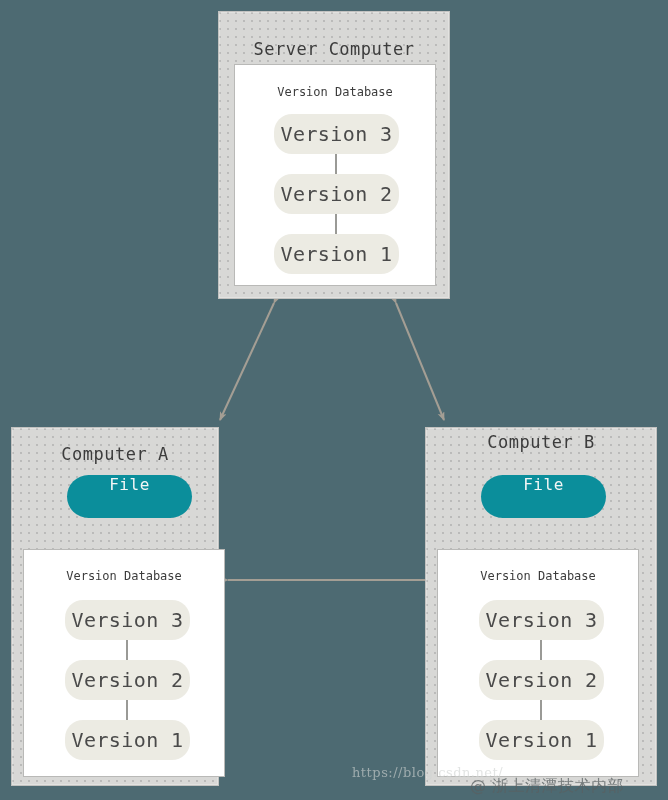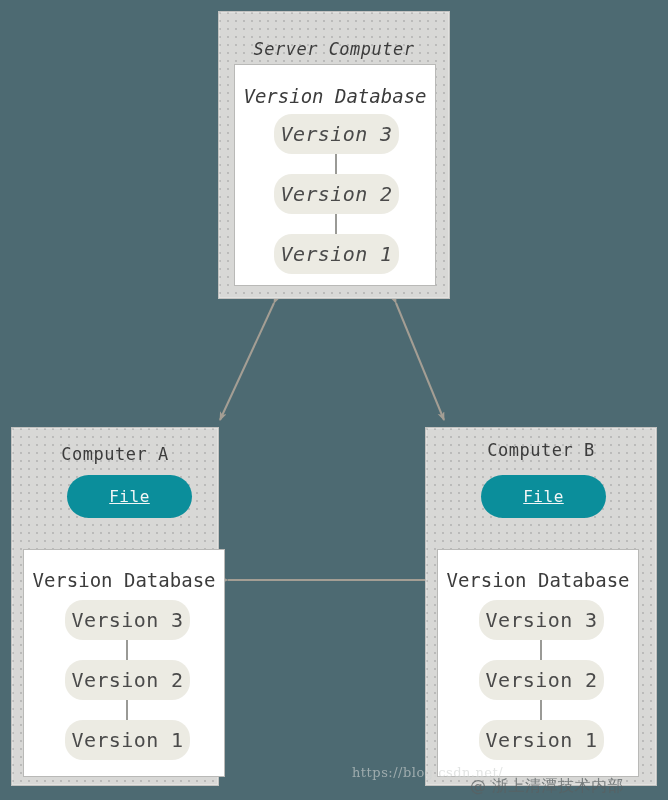"Server Computer" div.machine { font-style: italic -> none }
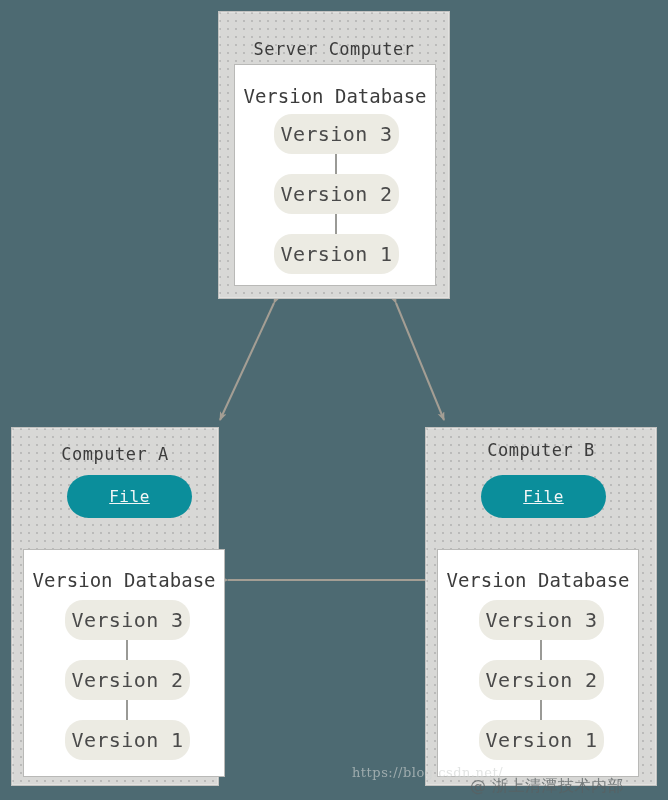"Version Database" .vdb-title { font-size: 19px -> 12px }
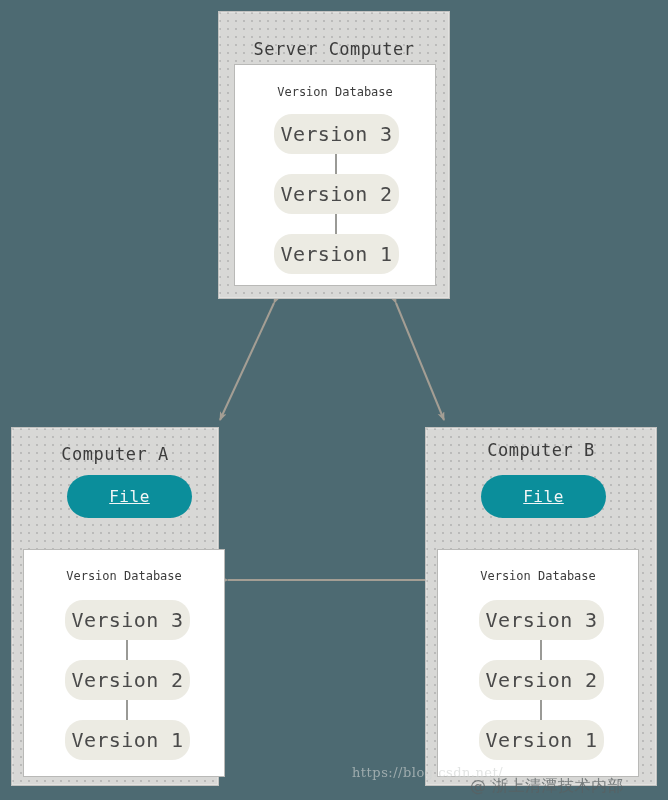"Computer B" div.machine-title { top: 12px -> 4px }
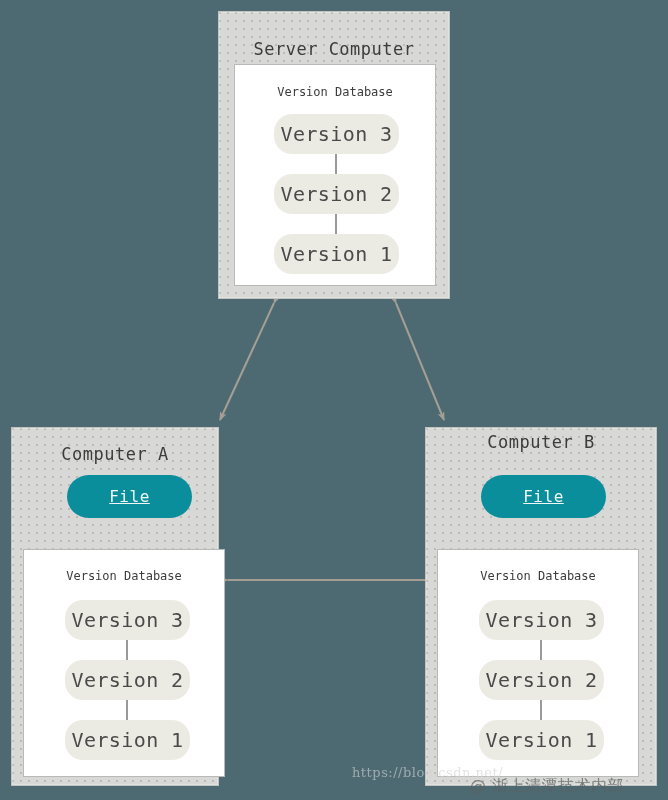"File" .file-pill { align-items: center -> flex-start; text-decoration: underline -> none }
